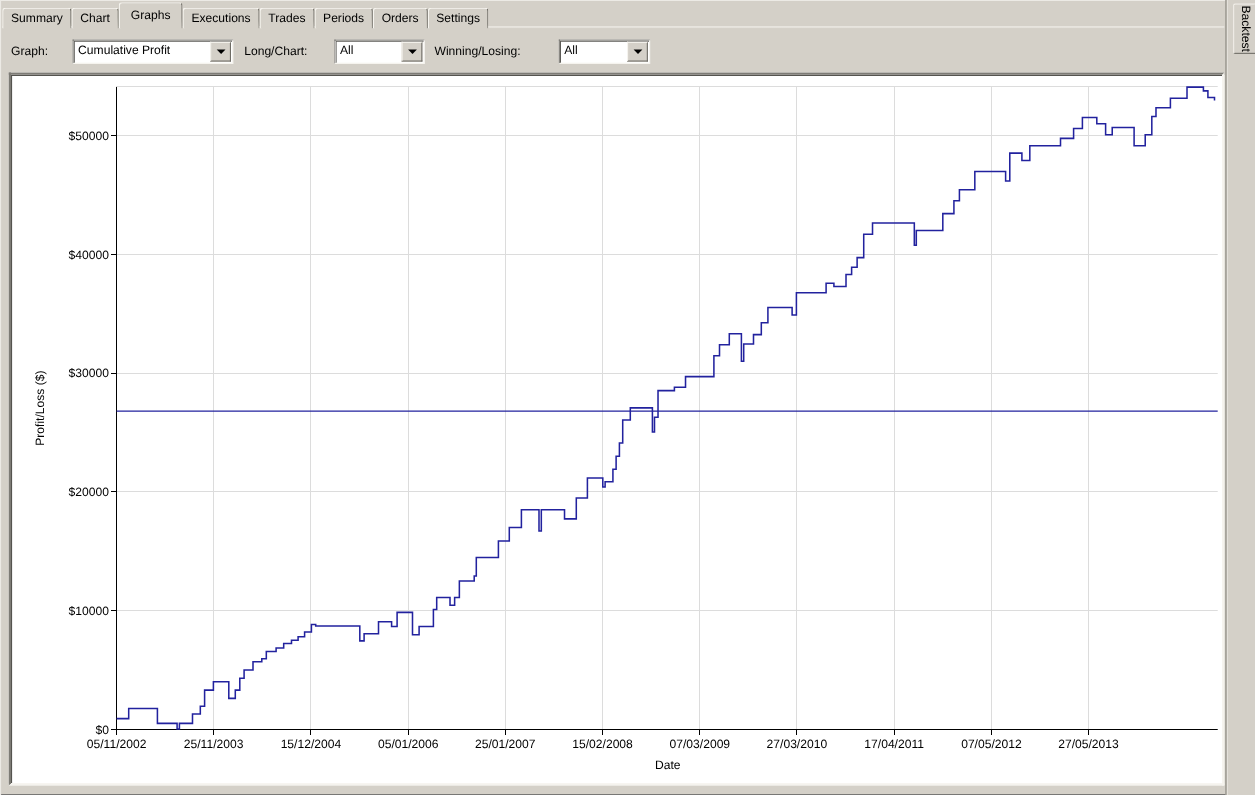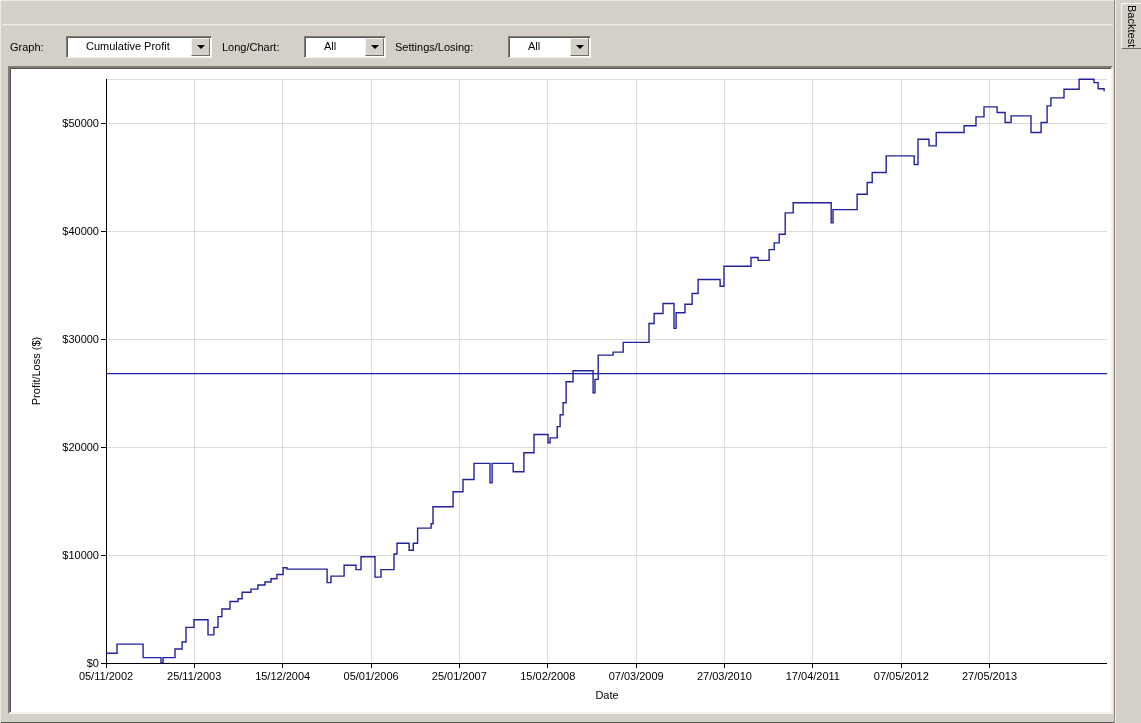"Summary" div.tabbar { html: none -> <div> <div>Summary</div> <div>Chart</div> <div>Graphs</div> <div>Executions</div> <div>Trades</div> <div>Periods</div> <div>Orders</div> <div>Settings</div> </div> }
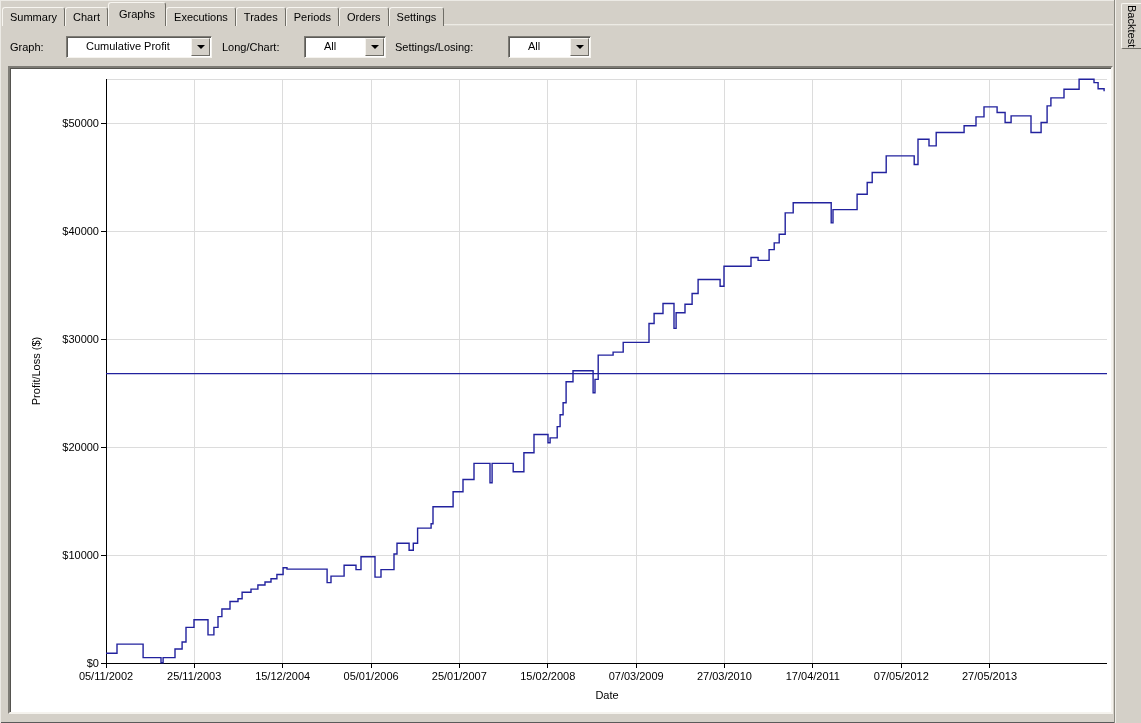"Cumulative Profit" .combo .val { padding-left: 19px -> 4px }
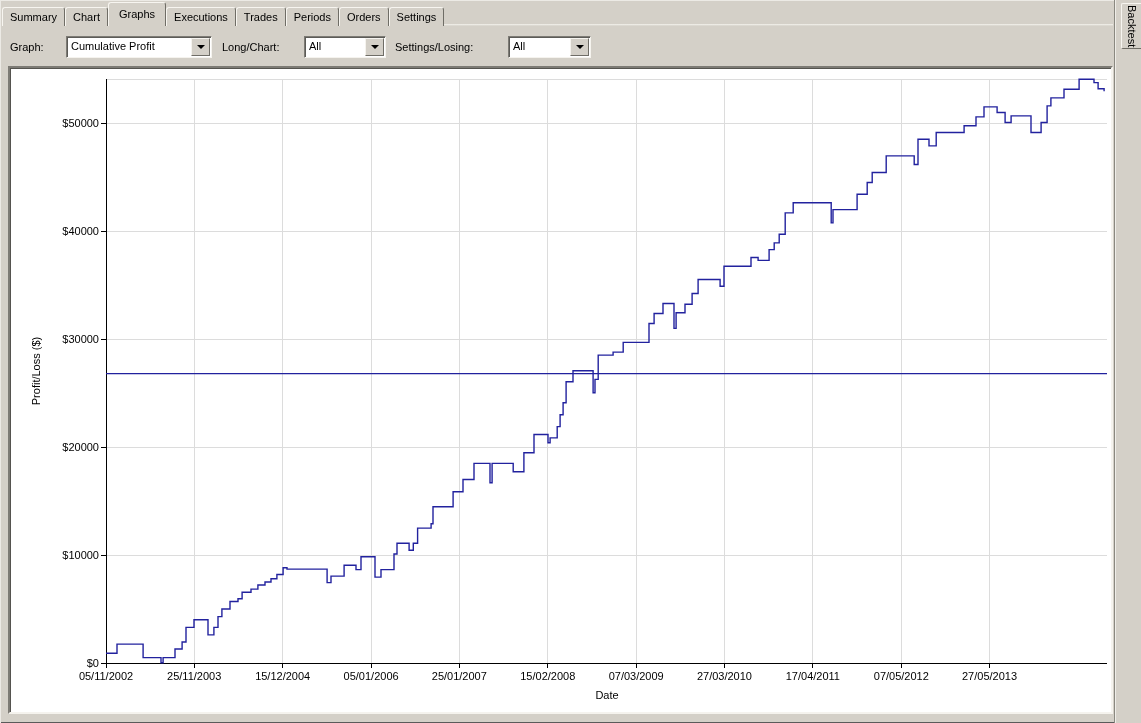"Settings/Losing:" span.tool-label { text: Settings/Losing -> Winning/Losing }
